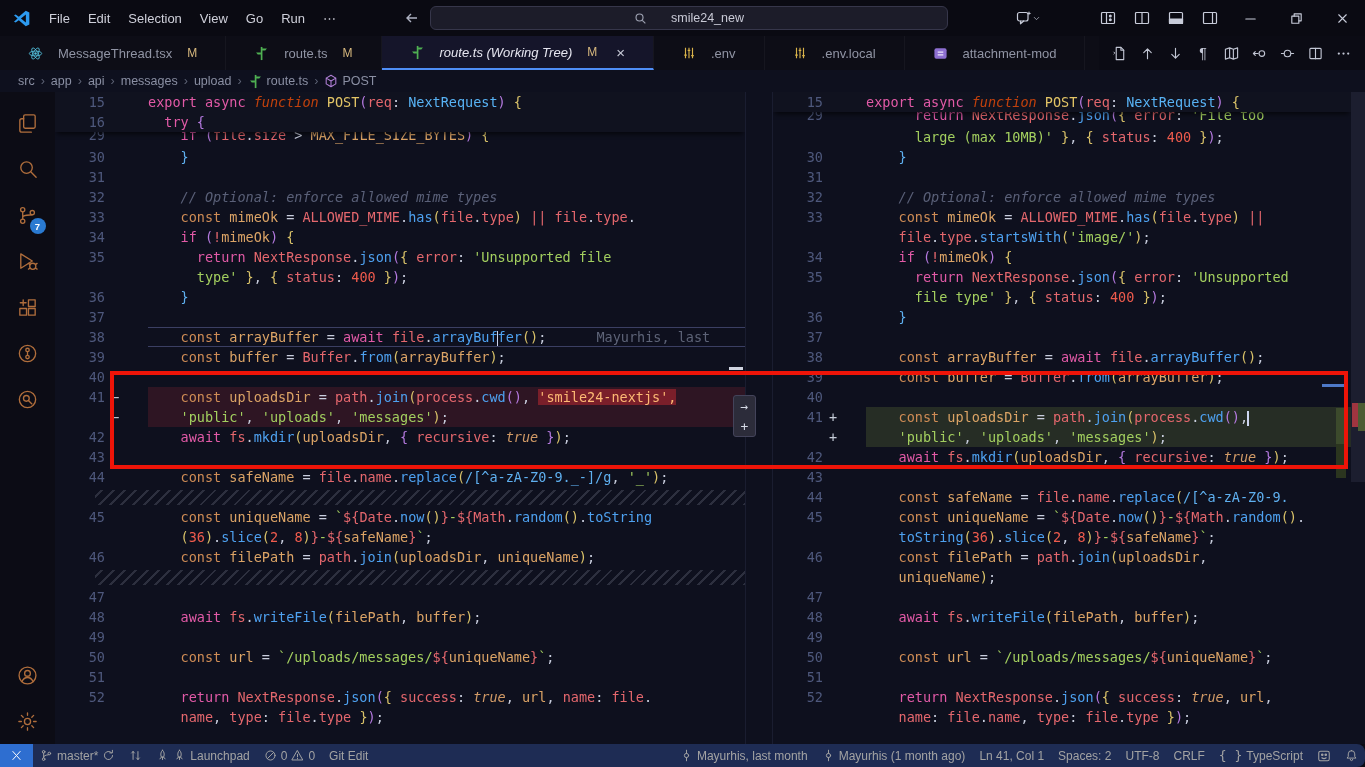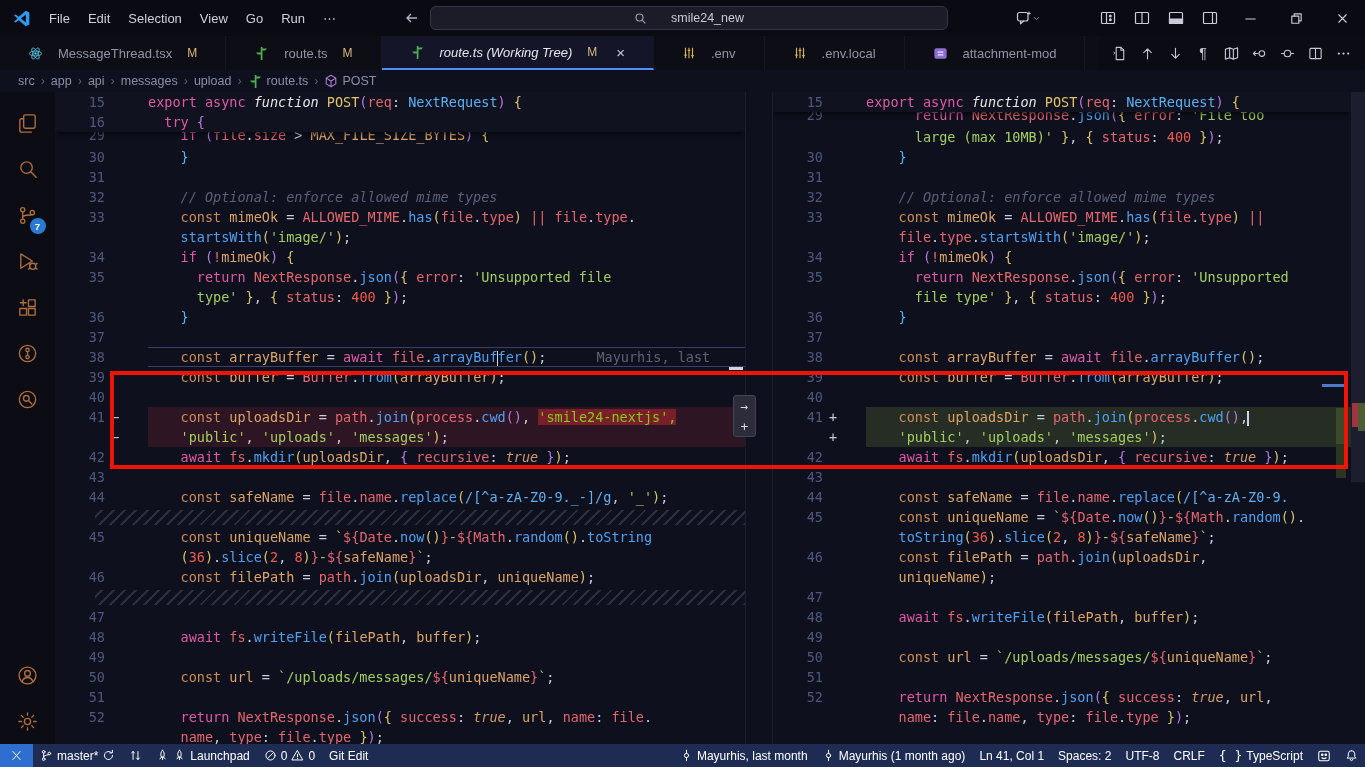"function" .t-fk { color: #e5e5e5 -> #c2410c }
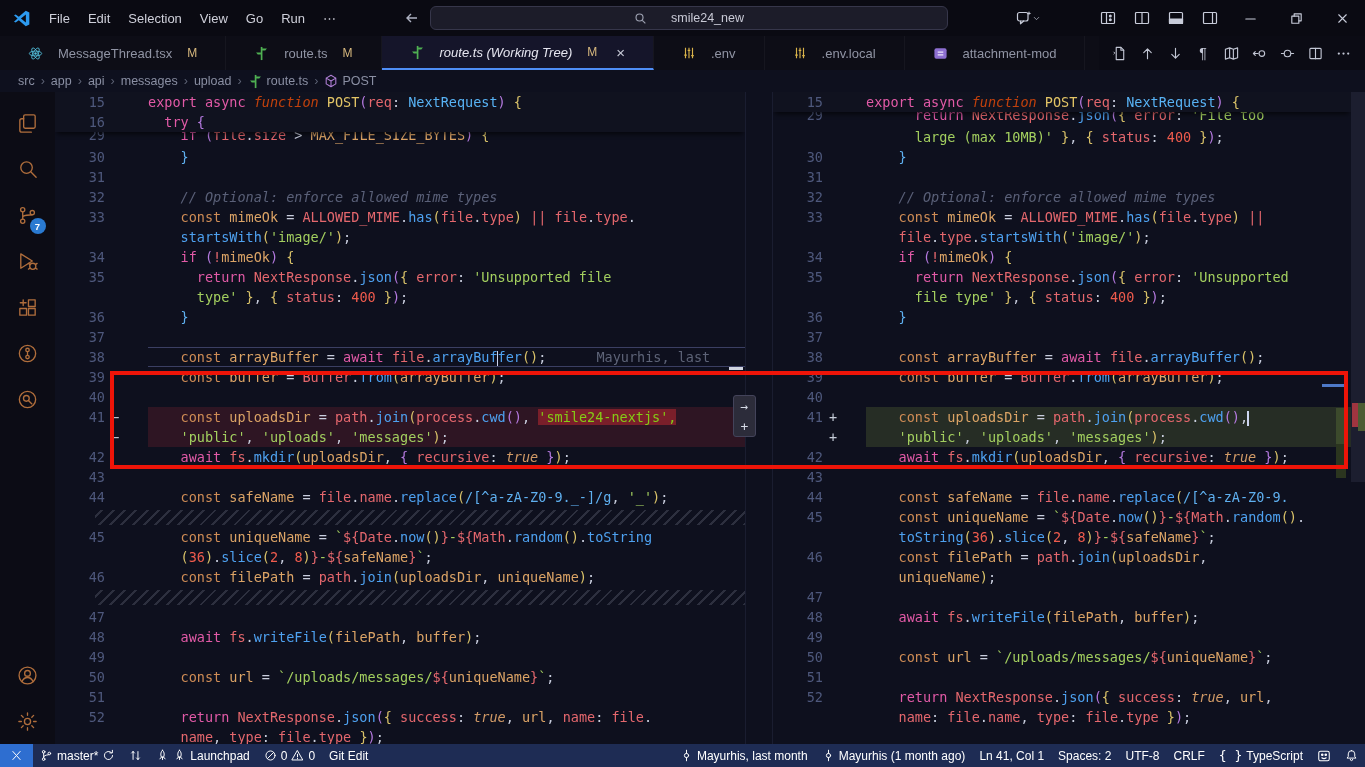"startsWith('image/');" div.row { html: <div><div><span></span><span></span></div><div><span> </span><span>startsWith</span><span>(</span><span>'image/'</span><span>)</span><span>;</span></div></div> -> none }
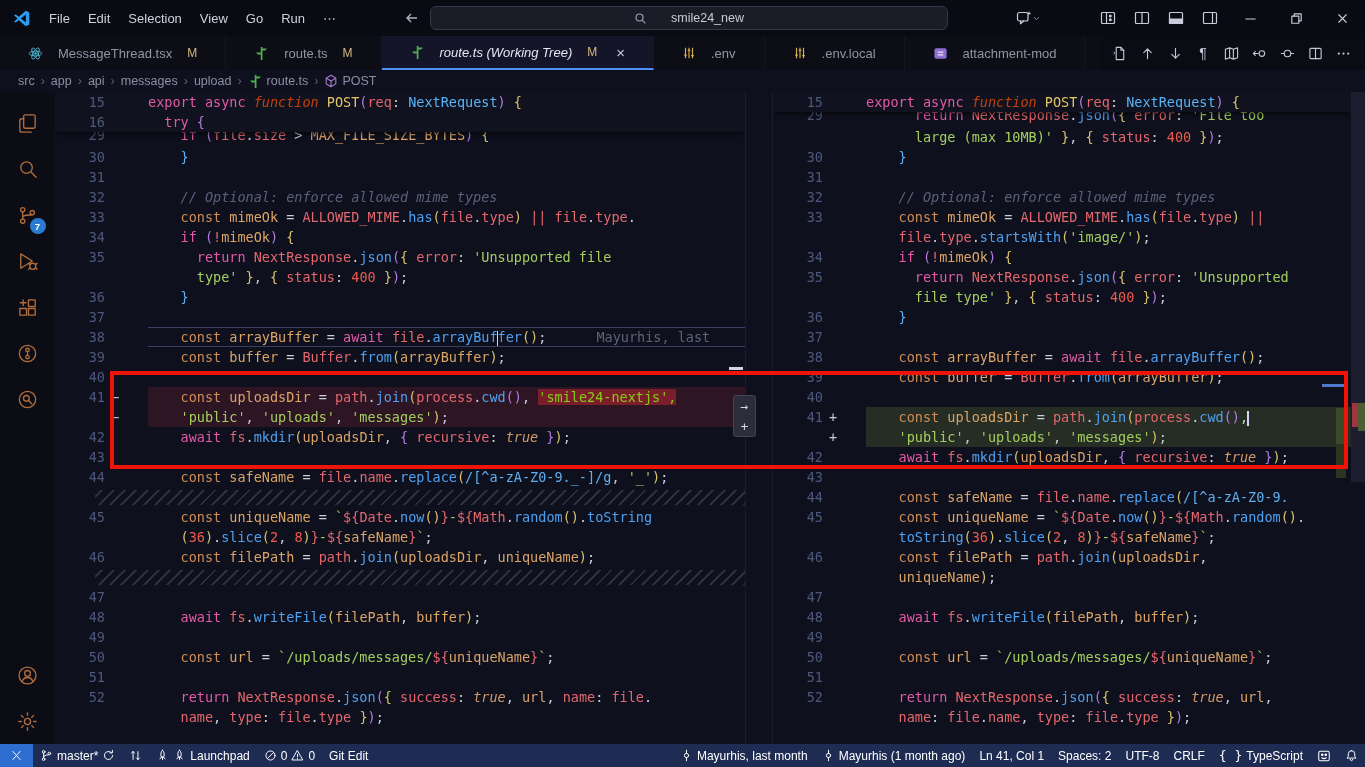"'smile24-nextjs'," .t-sd { color: #84cc16 -> #fdba74 }
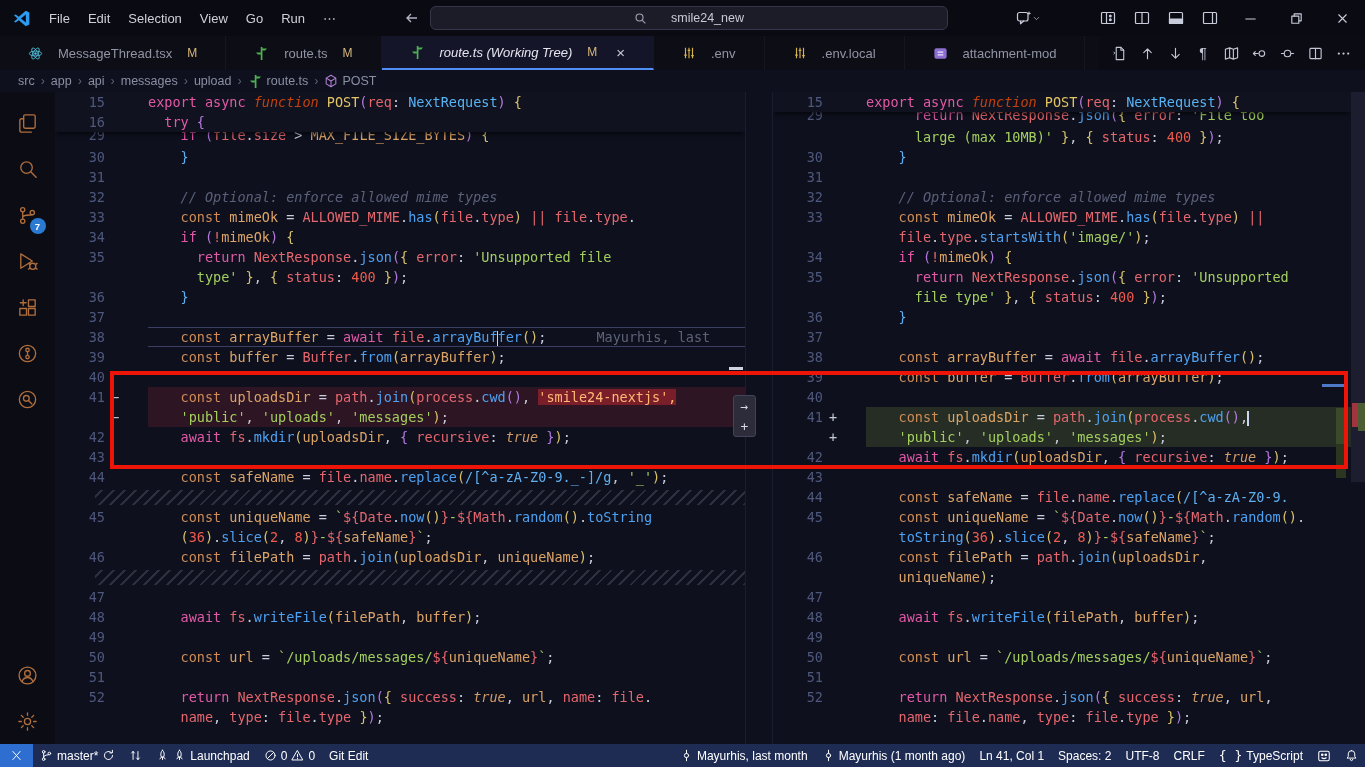"master*" .statusbar { border-radius: none -> 8px; color: #ffffff -> #a3a3a3 }
